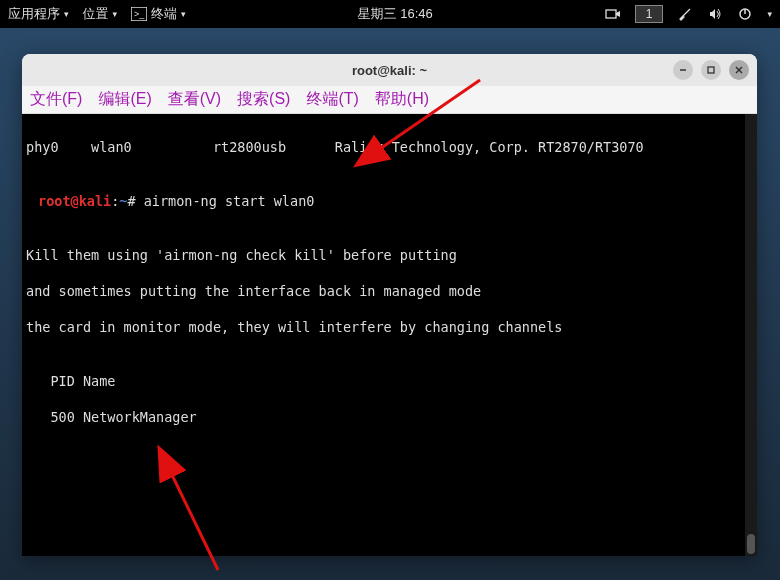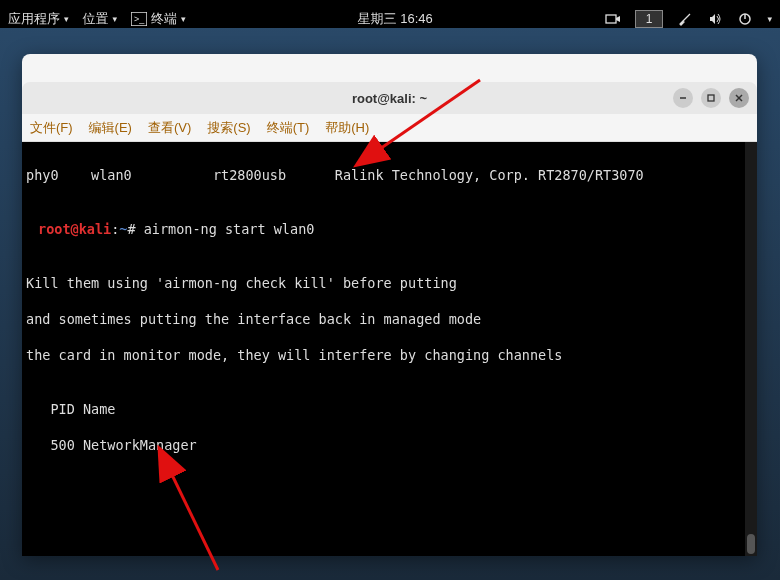"应用程序" .top-panel { align-items: flex-end -> center }
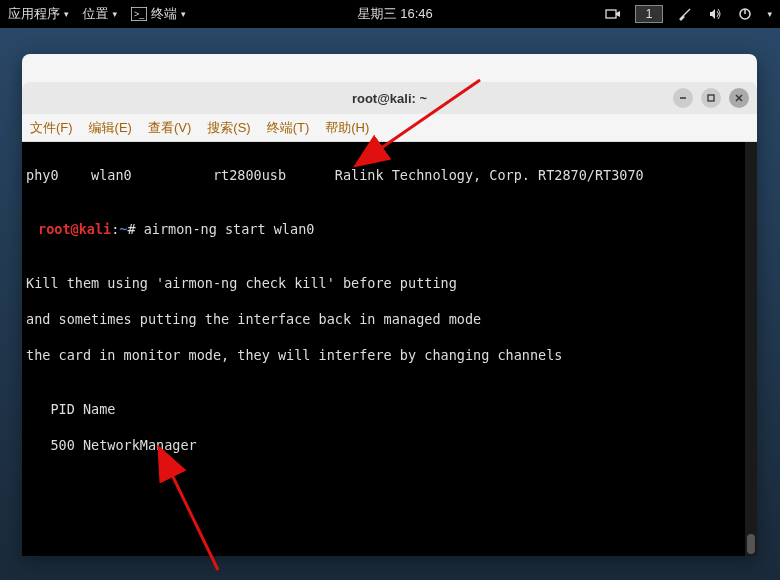"root@kali: ~" .titlebar { margin-top: 28px -> none }
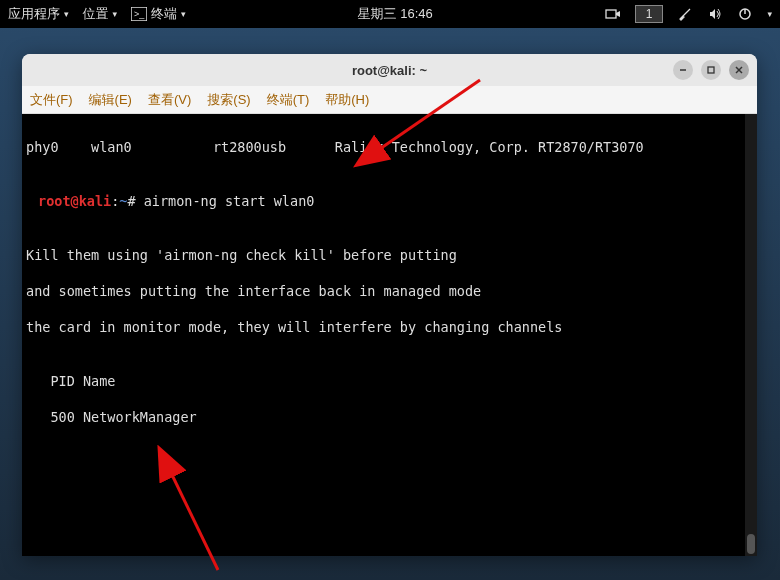"文件(F)" .menubar { color: #a16207 -> #a21caf; font-size: 13px -> 16px }
